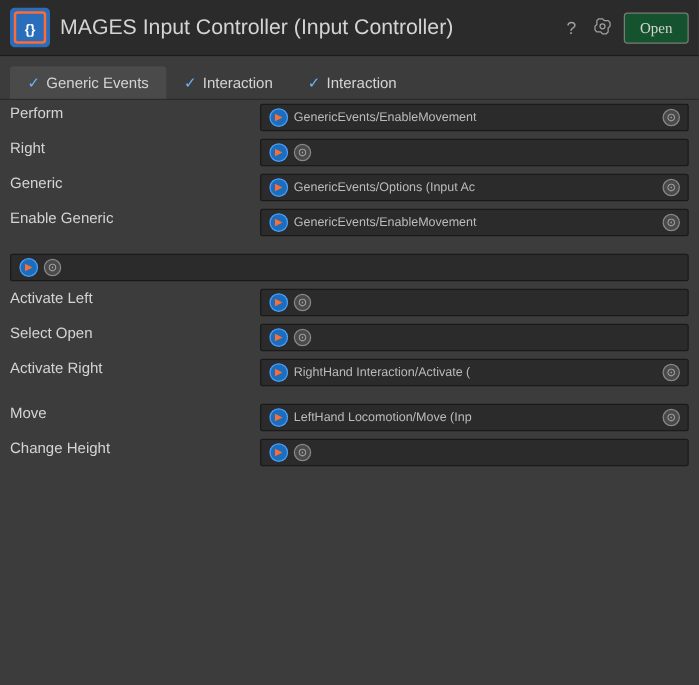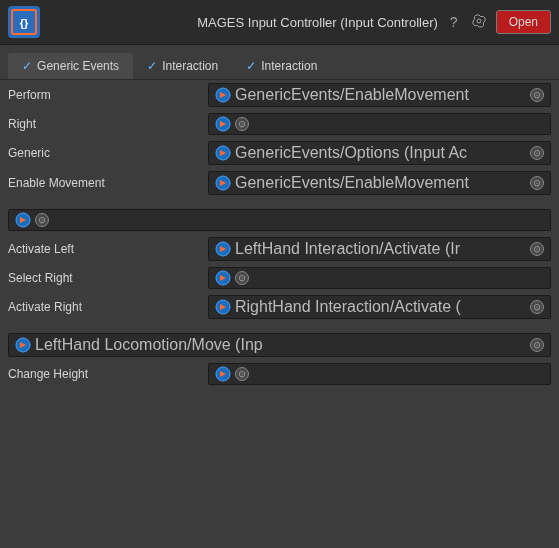"MAGES Input Controller (Input" .title-bar-text { font-size: 13px -> 17px; text-align: right -> none }
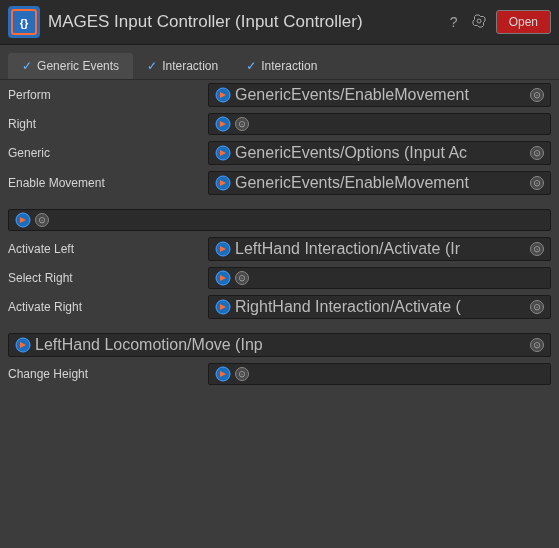"Open" .open-btn { background: #b91c1c -> #14532d; font-family: none -> Liberation Serif, serif }
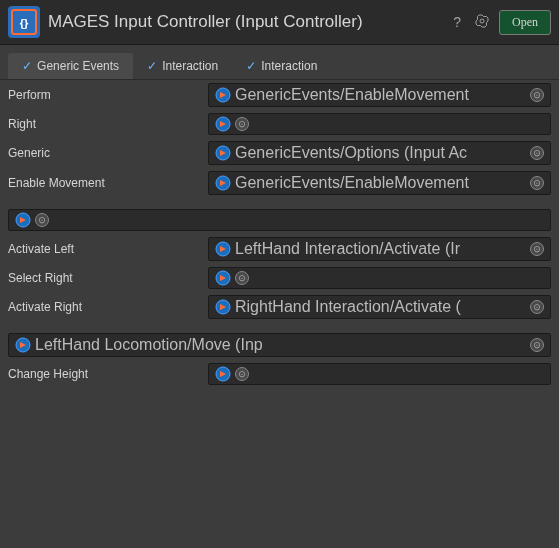"Perform" .row { align-items: center -> flex-start }
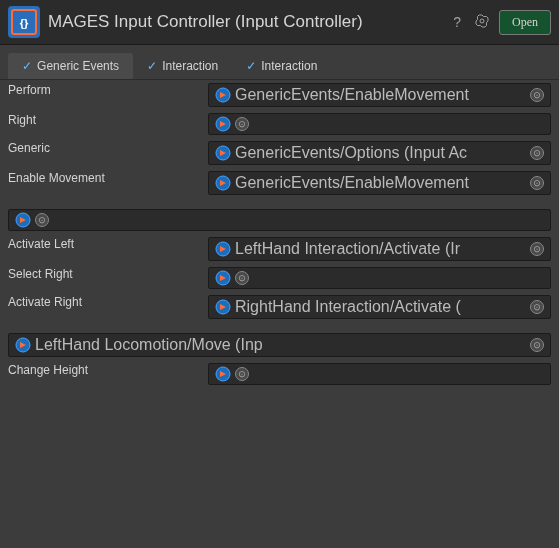"GenericEvents/EnableMovement" .value-text { font-size: 16px -> 10px }
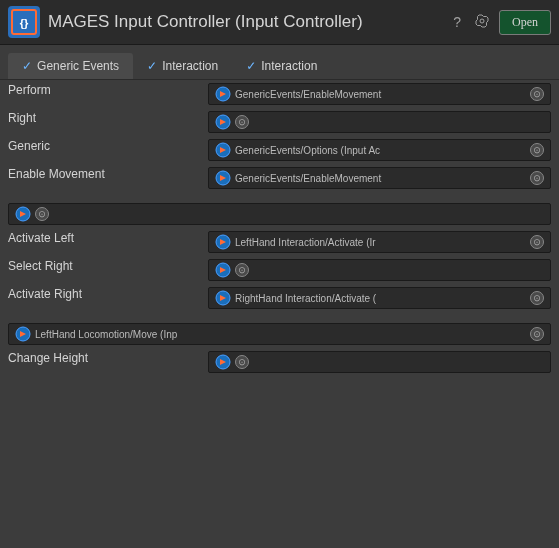"Enable Movement" span.row-label { text: Movement -> Generic }
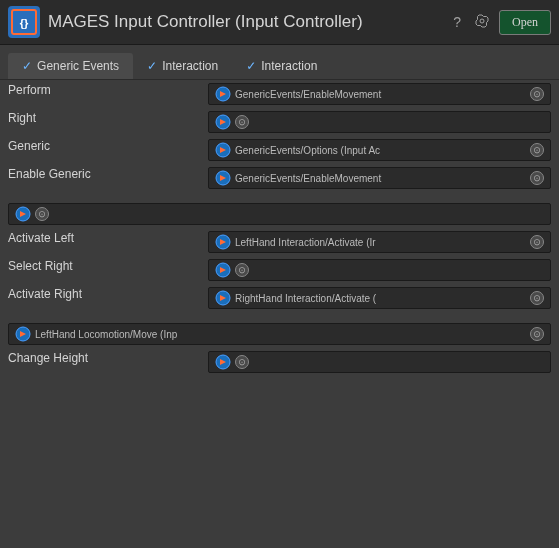"LeftHand Interaction/Activate (Ir" span.value-text { html: <span>LeftHand Interaction/Activate (Ir</span> -> none }
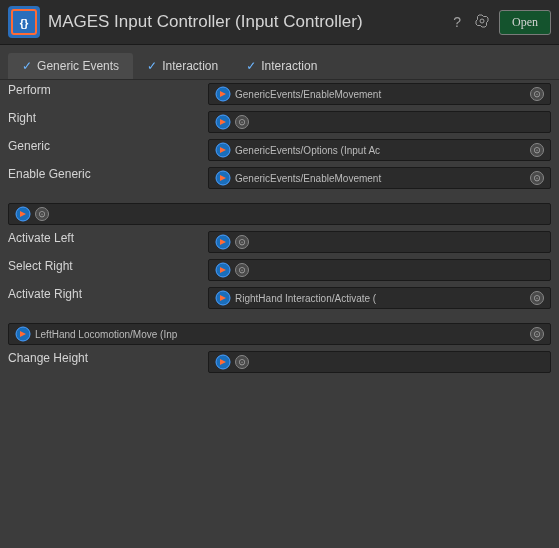"Select Right" span.row-label { text: Right -> Open }
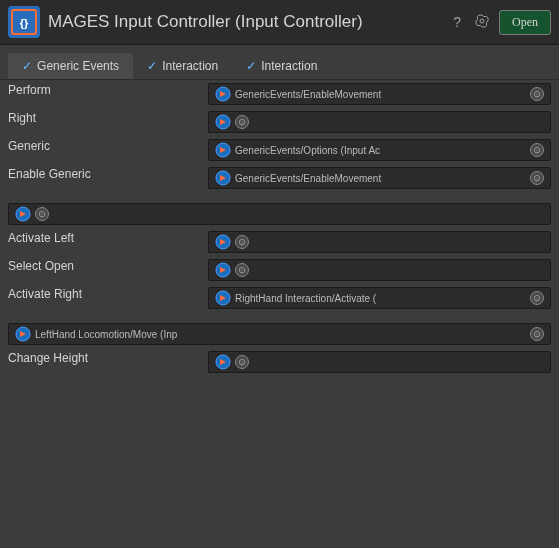"Move" span.row-label { html: none -> <span>Move</span> }
